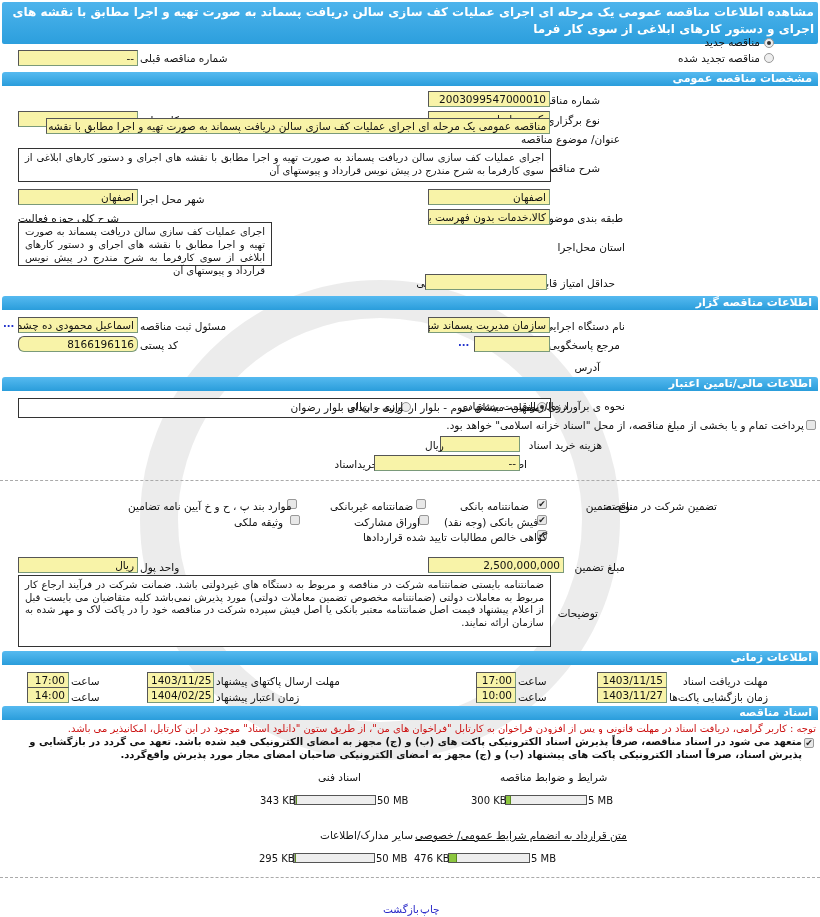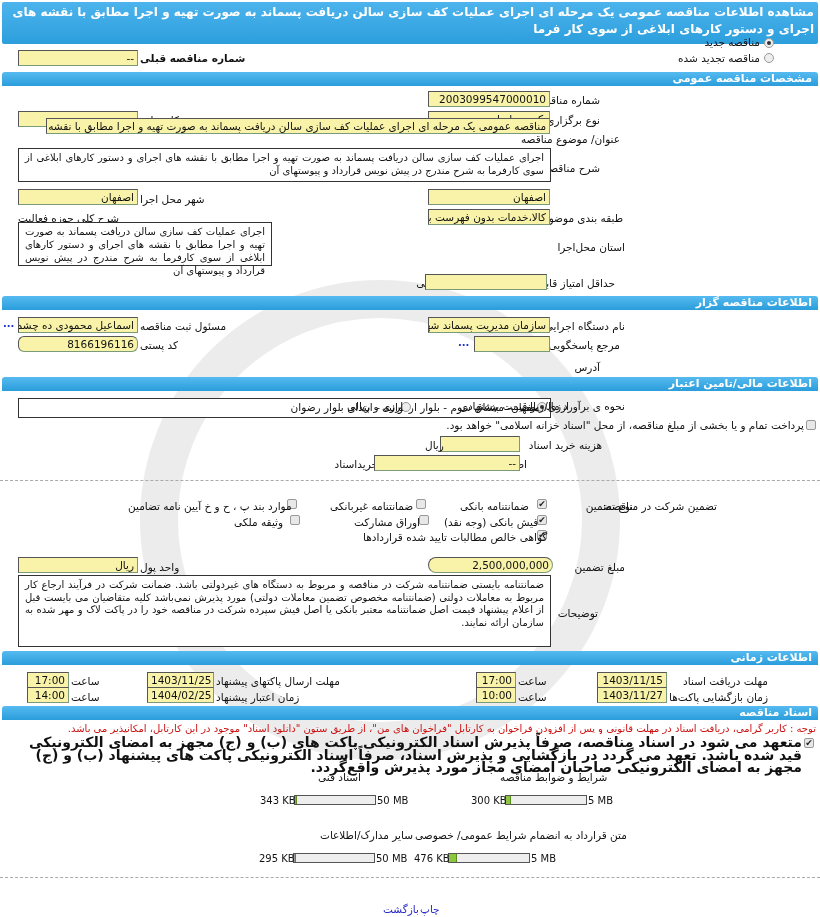"شماره مناقصه قبلی" span.lbl { font-weight: bold -> none }
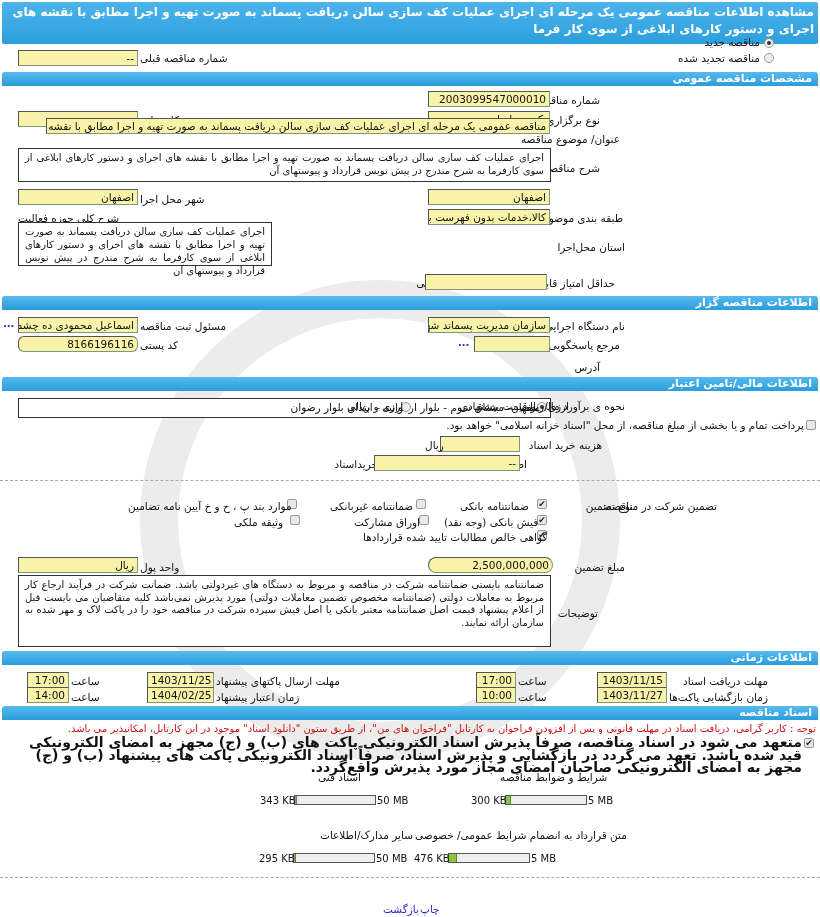"2,500,000,000" div.field { border-radius: 8px -> none; width: 125px -> 136px }
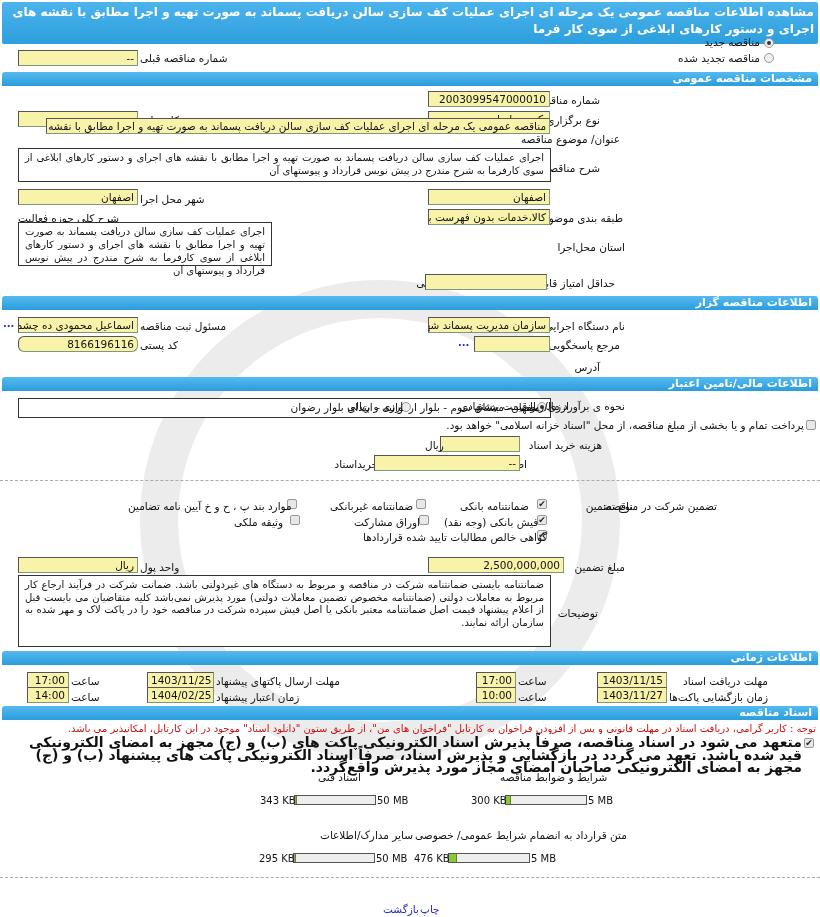"متعهد می شود در اسناد" div.abs { font-size: 14px -> 10px }
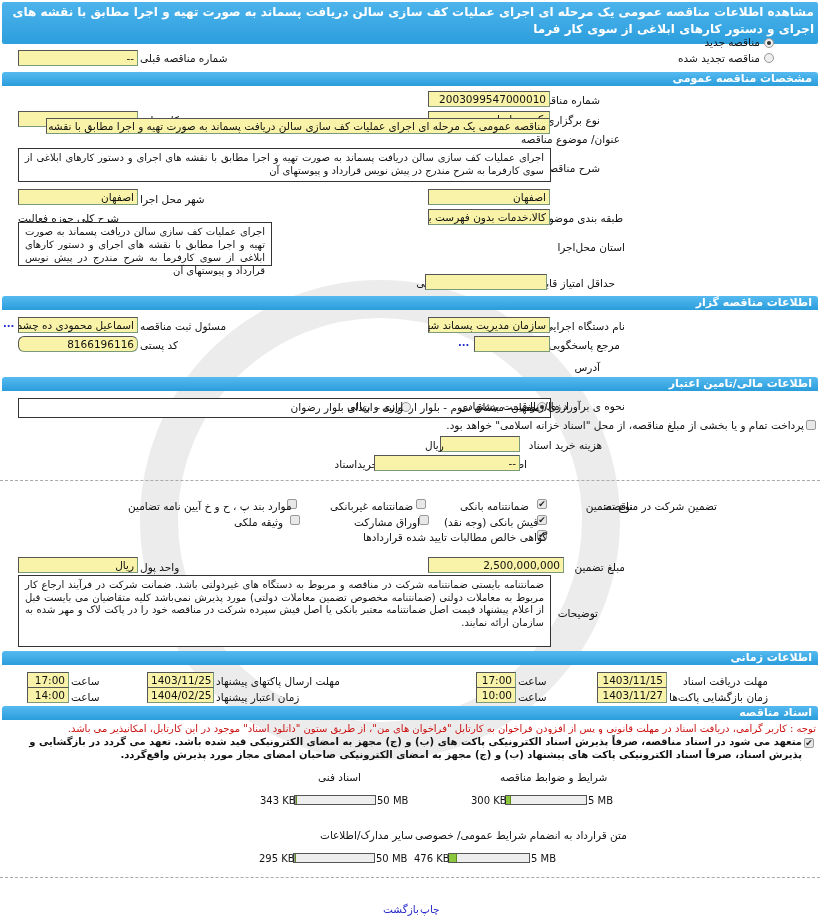"متن قرارداد به انضمام شرایط" span.lbl { text-decoration: none -> underline }
